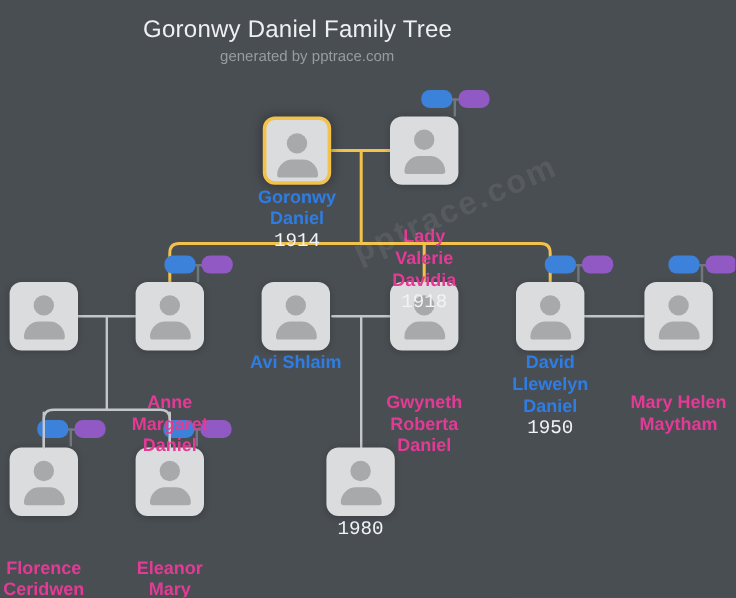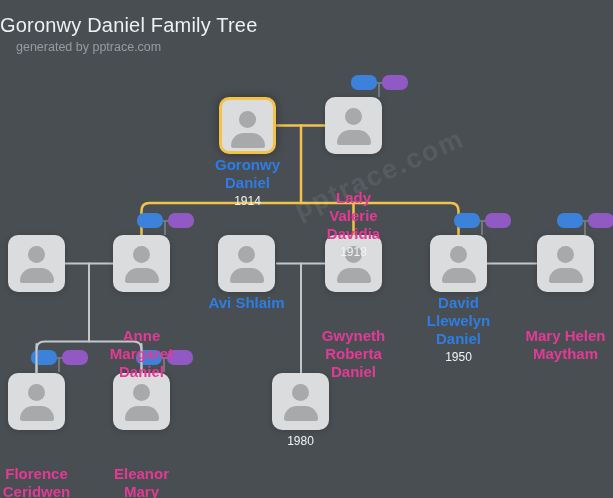"Goronwy Daniel Family Tree" .hdr { text-align: left -> center }
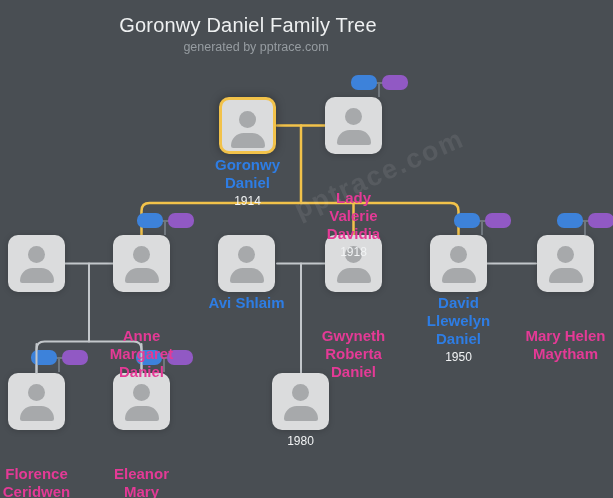"1914" .pyear { font-family: none -> Liberation Mono, monospace; font-size: 12px -> 16px }
